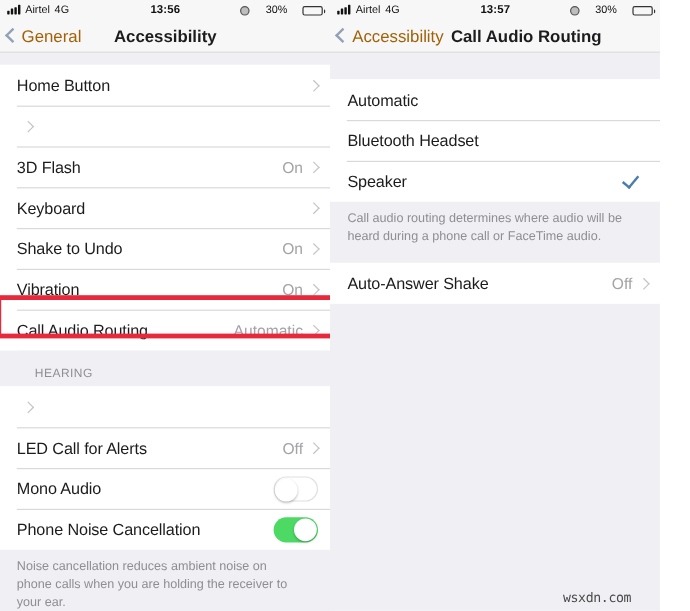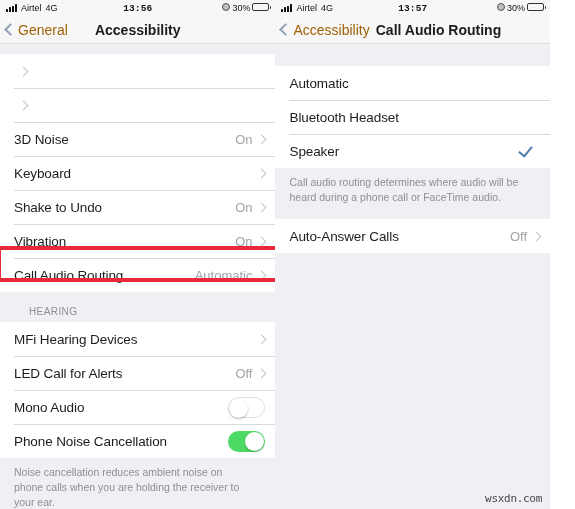"13:56" .sb-center { font-family: Liberation Mono, monospace -> none }
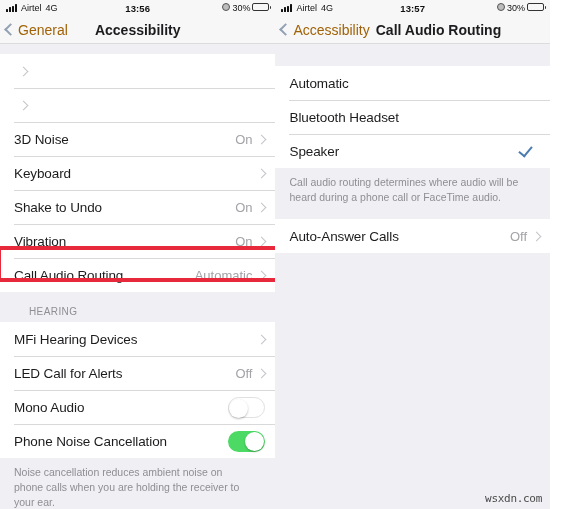"30%" .sb-right { align-items: flex-start -> flex-end; gap: 2px -> 13px }
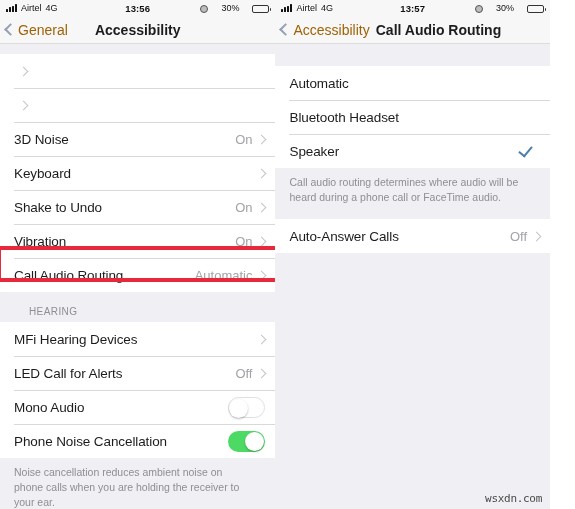"Home Button" span.label { html: none -> <span>Home Button</span> }
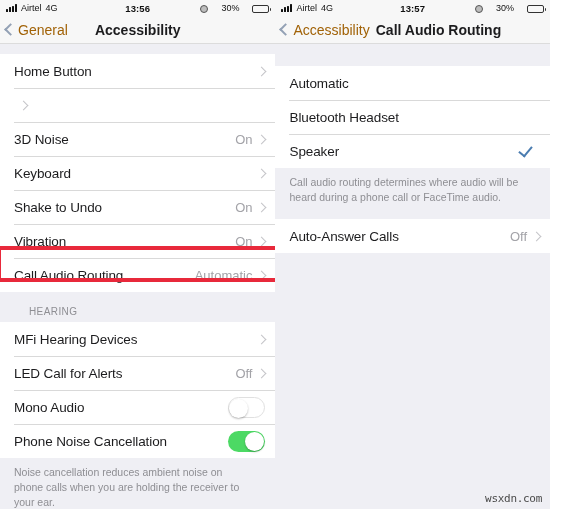"3D Noise" span.label { text: Noise -> Flash }
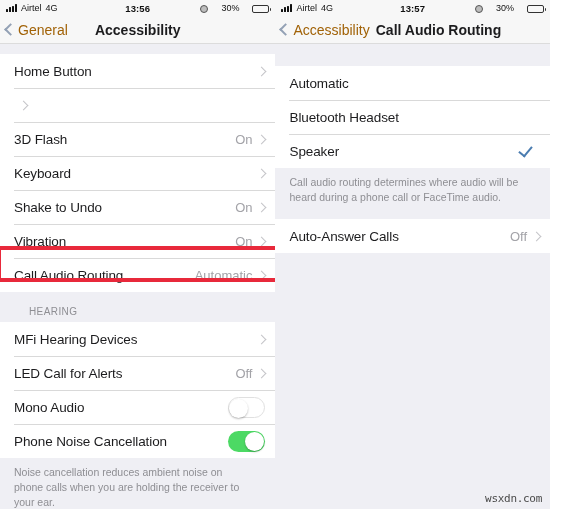"Auto-Answer Calls" span.label { text: Calls -> Shake }
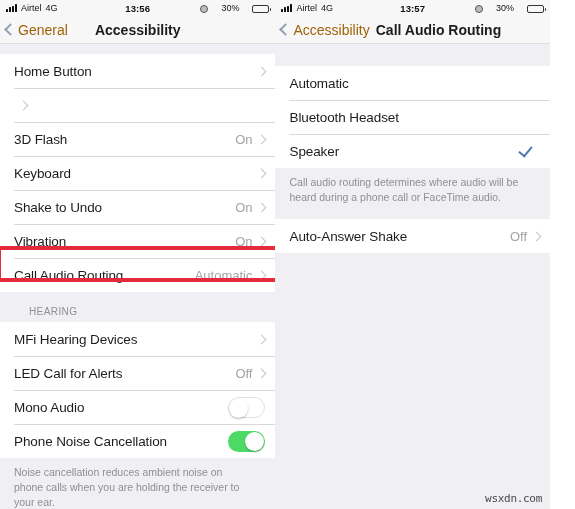"MFi Hearing Devices" span.label { html: <span>MFi Hearing Devices</span> -> none }
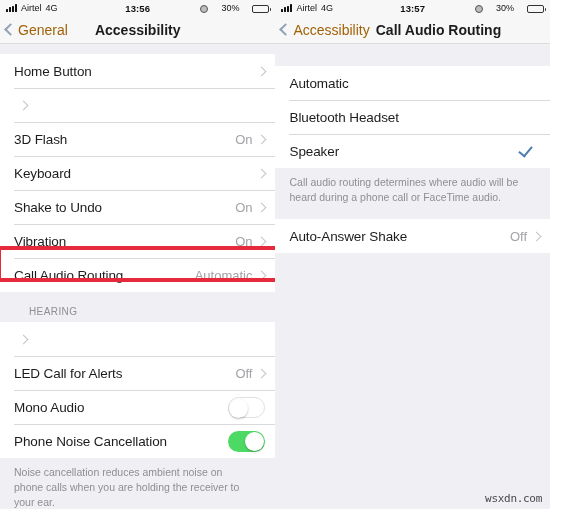"wsxdn.com" .watermark { right: 8px -> 24px }
